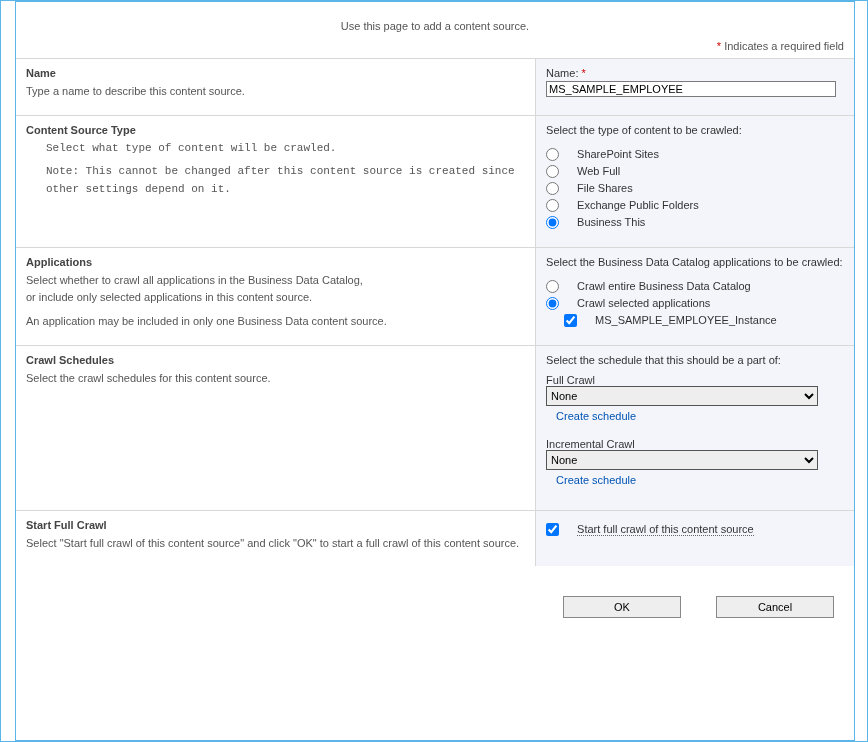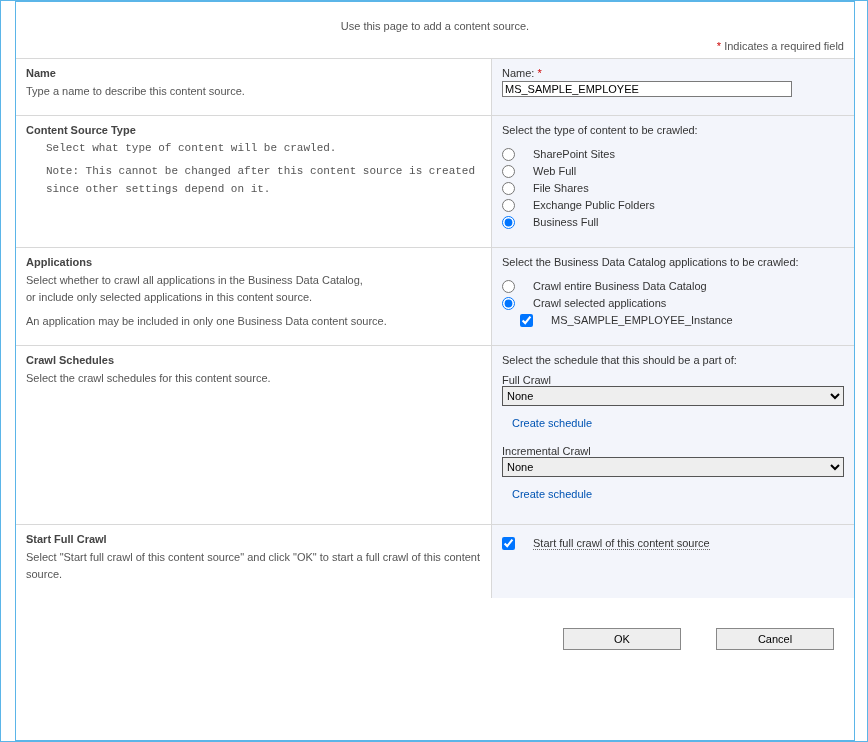"Business Full" span { text: Full -> This }
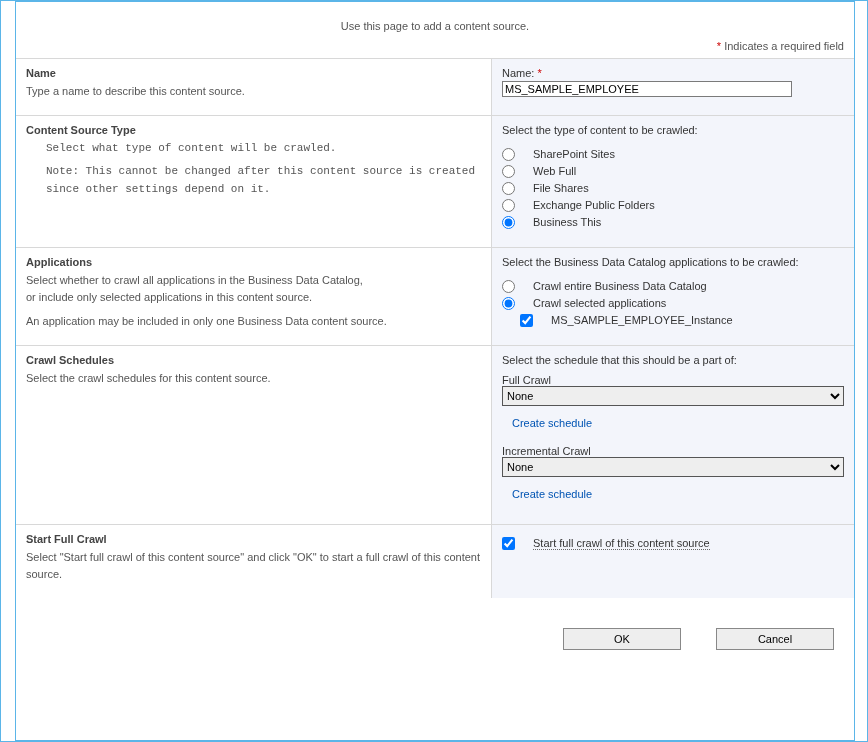"None" select.sched { width: 342px -> 272px }
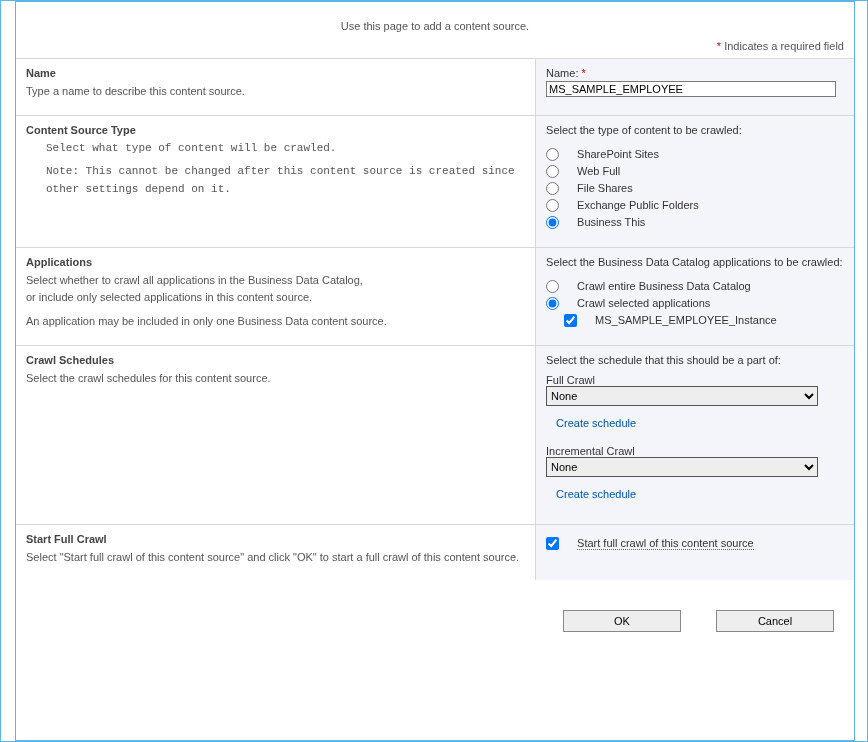"Create schedule" .link { margin: 11px 0 10px 10px -> 4px 0 10px 10px }
